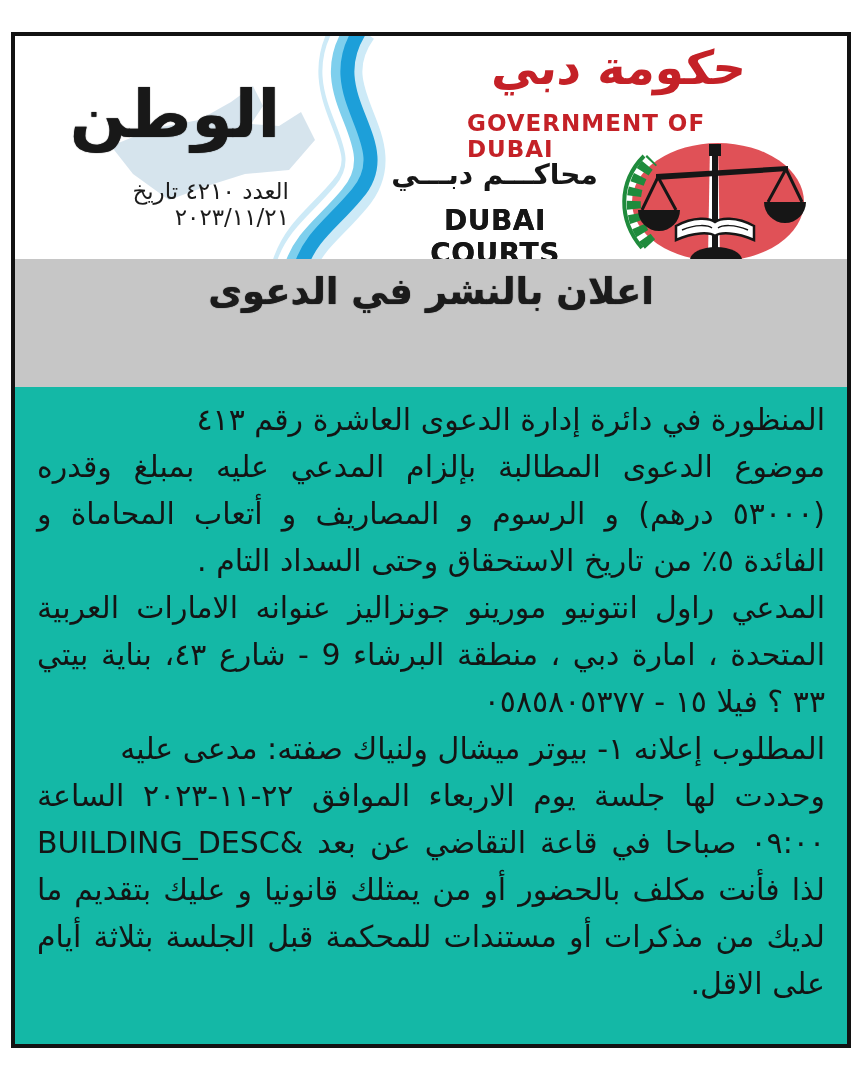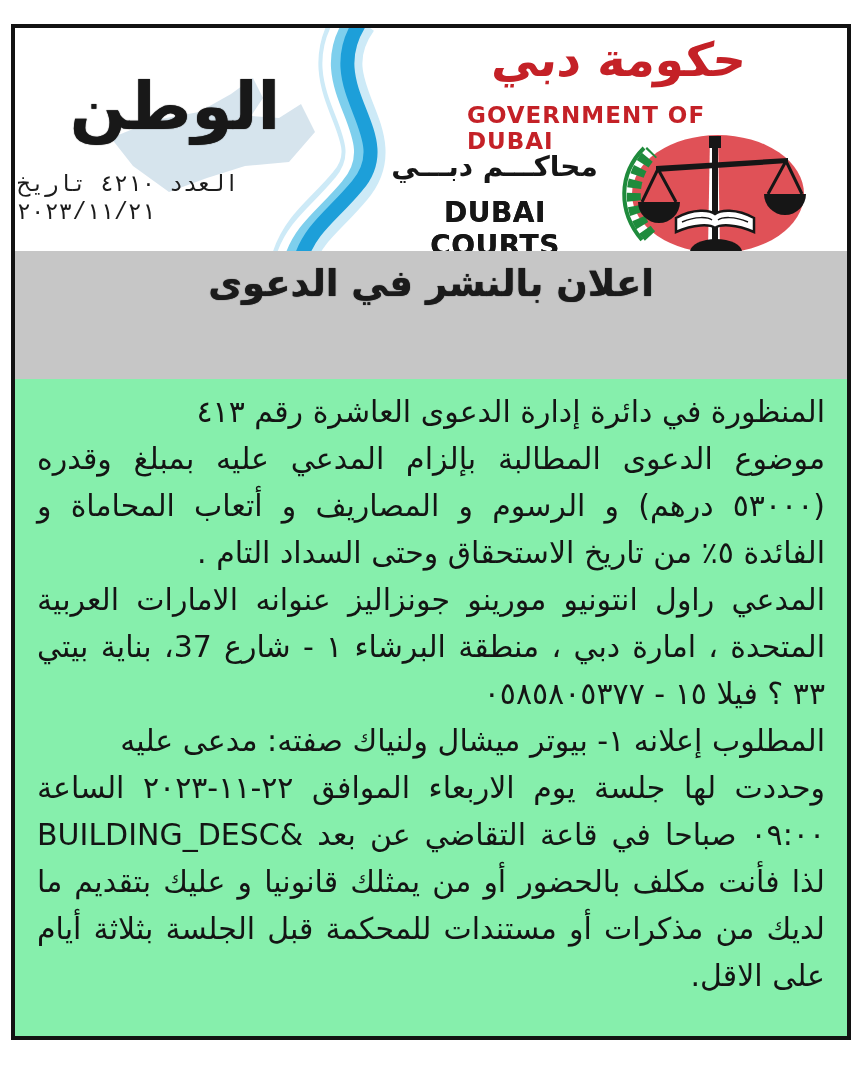"الوطن" .frame { background: #86efac -> #14b8a6; top: 24px -> 32px }
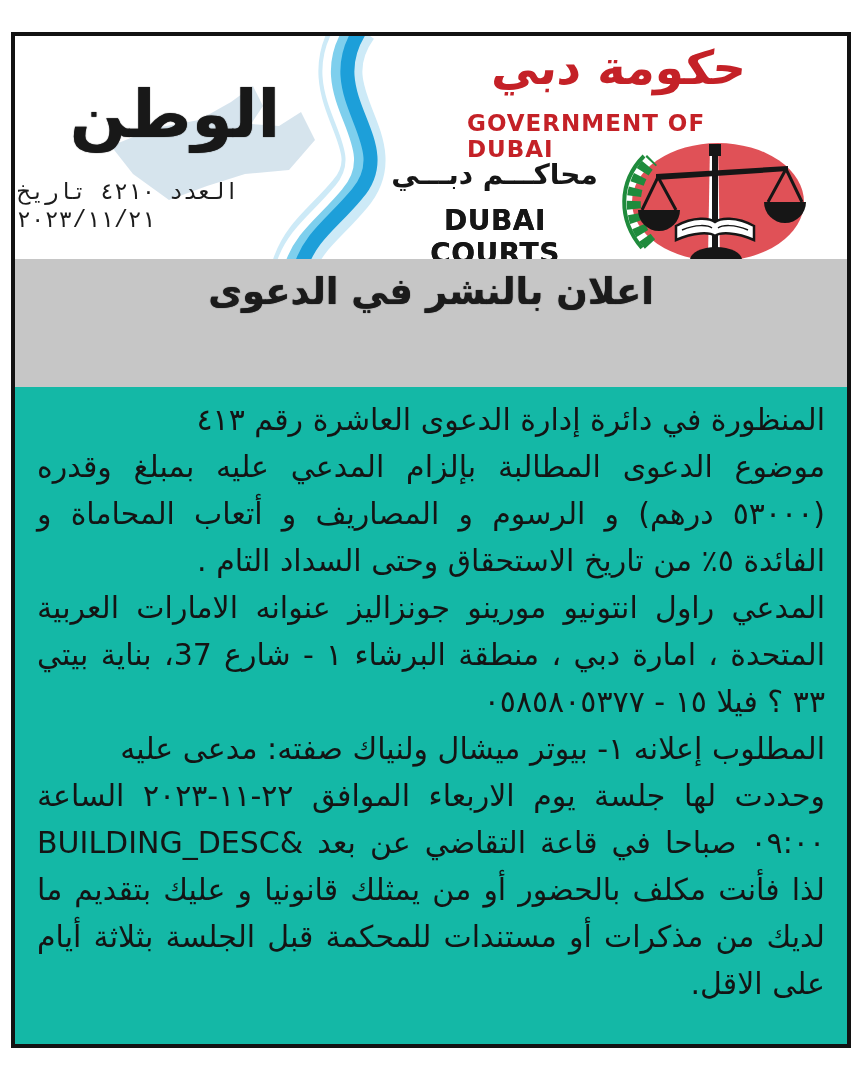"العدد ٤٢١٠ تاريخ ٢٠٢٣/١١/٢١" .issue { font-family: Liberation Mono, monospace -> none; text-align: left -> right }
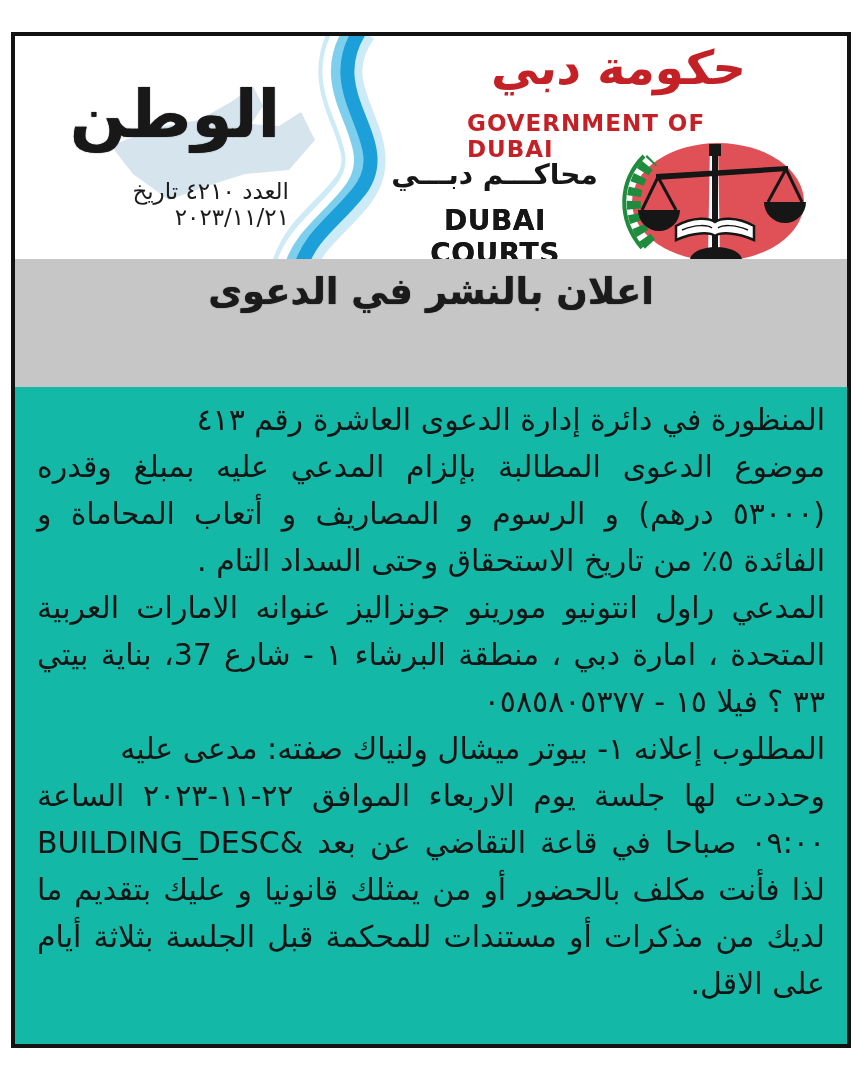"المدعي راول انتونيو مورينو جونزاليز" p { text: ١ - شارع 37 -> 9 - شارع ٤٣ }
